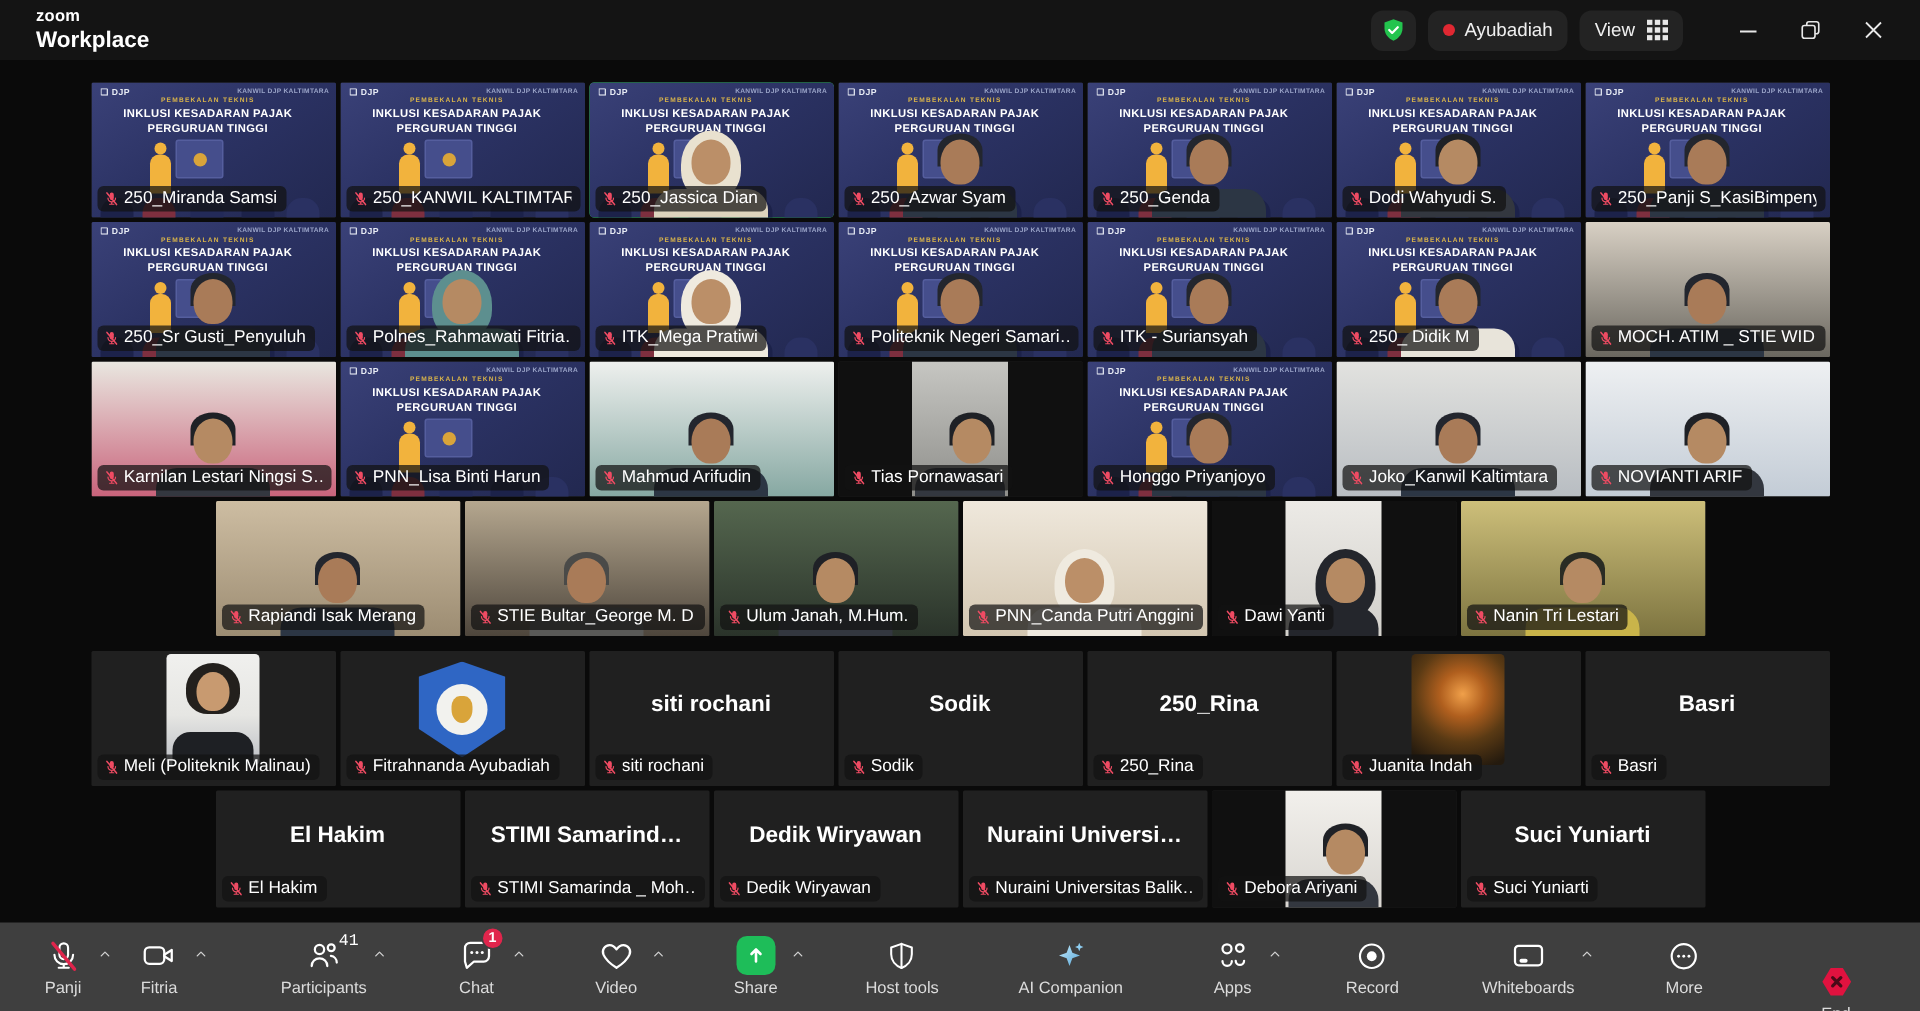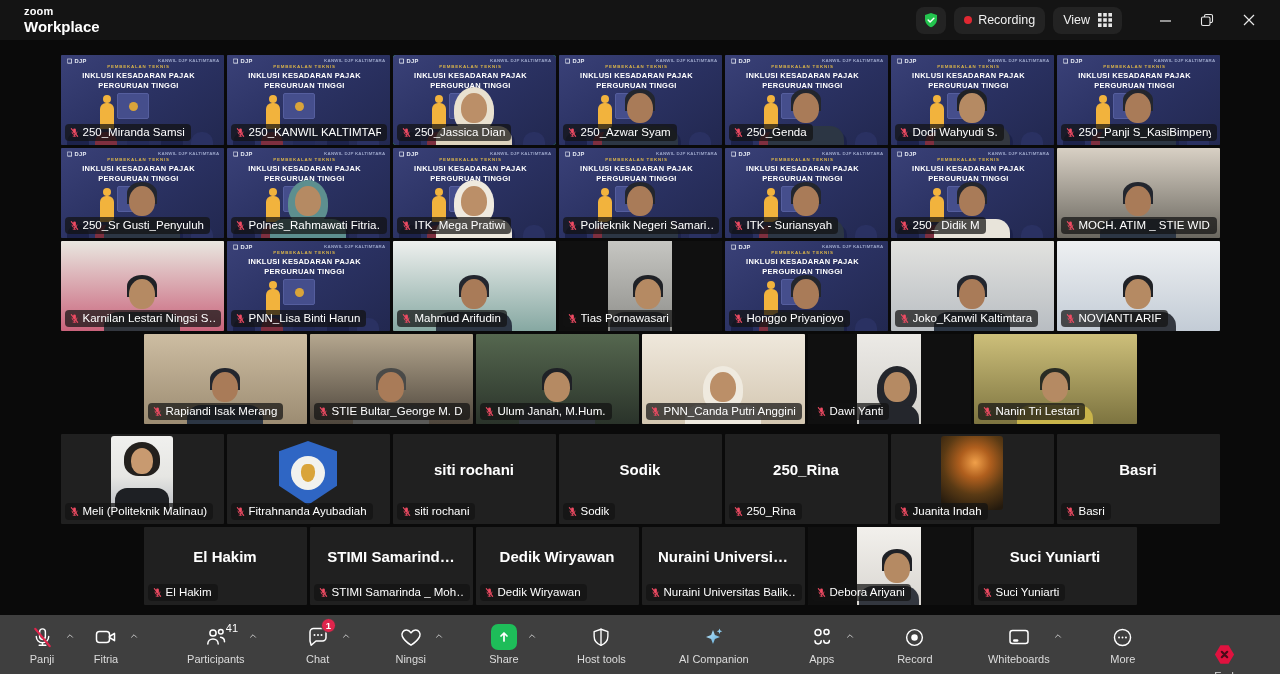"Recording" span { text: Recording -> Ayubadiah }
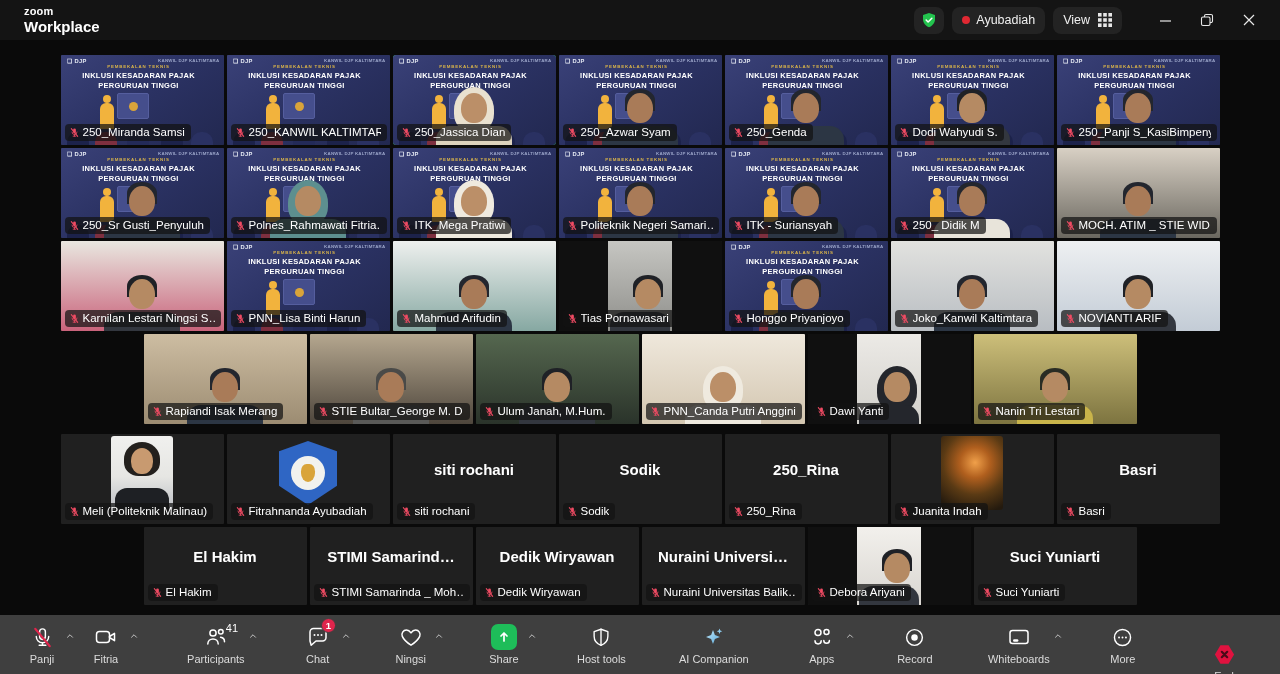"41" .tb-count { font-family: none -> Liberation Mono, monospace }
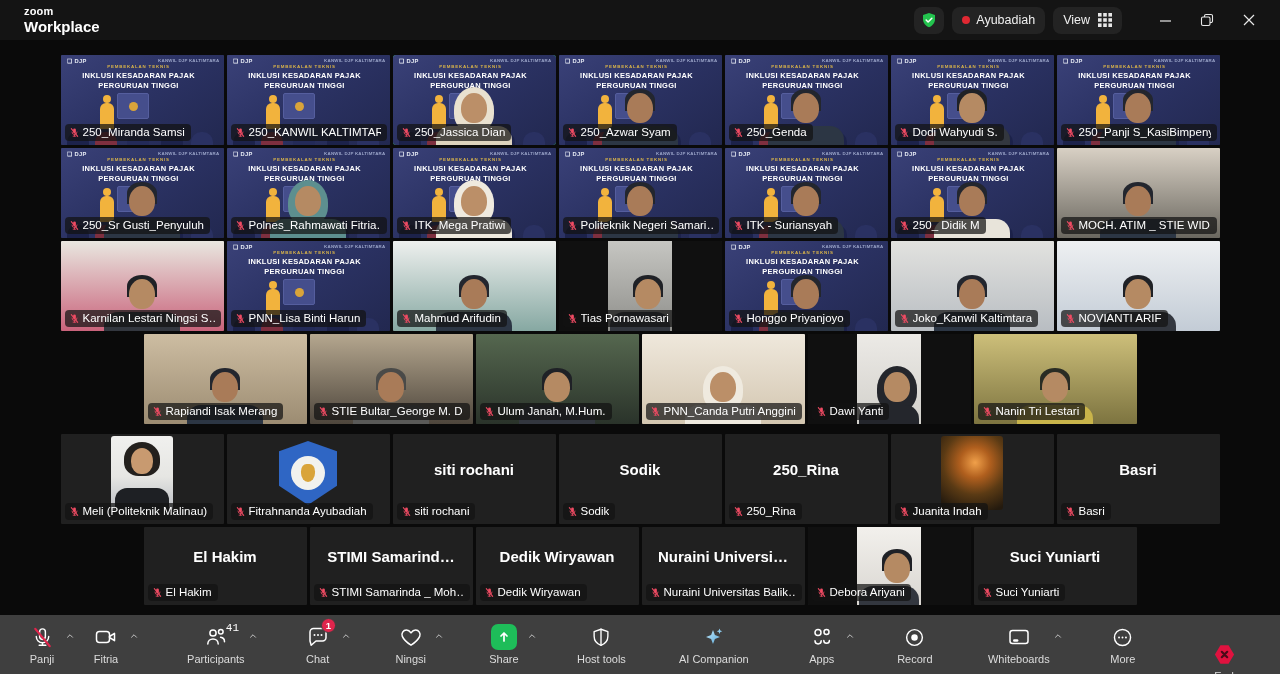"Ningsi" span.tb-label { text: Ningsi -> Video }
